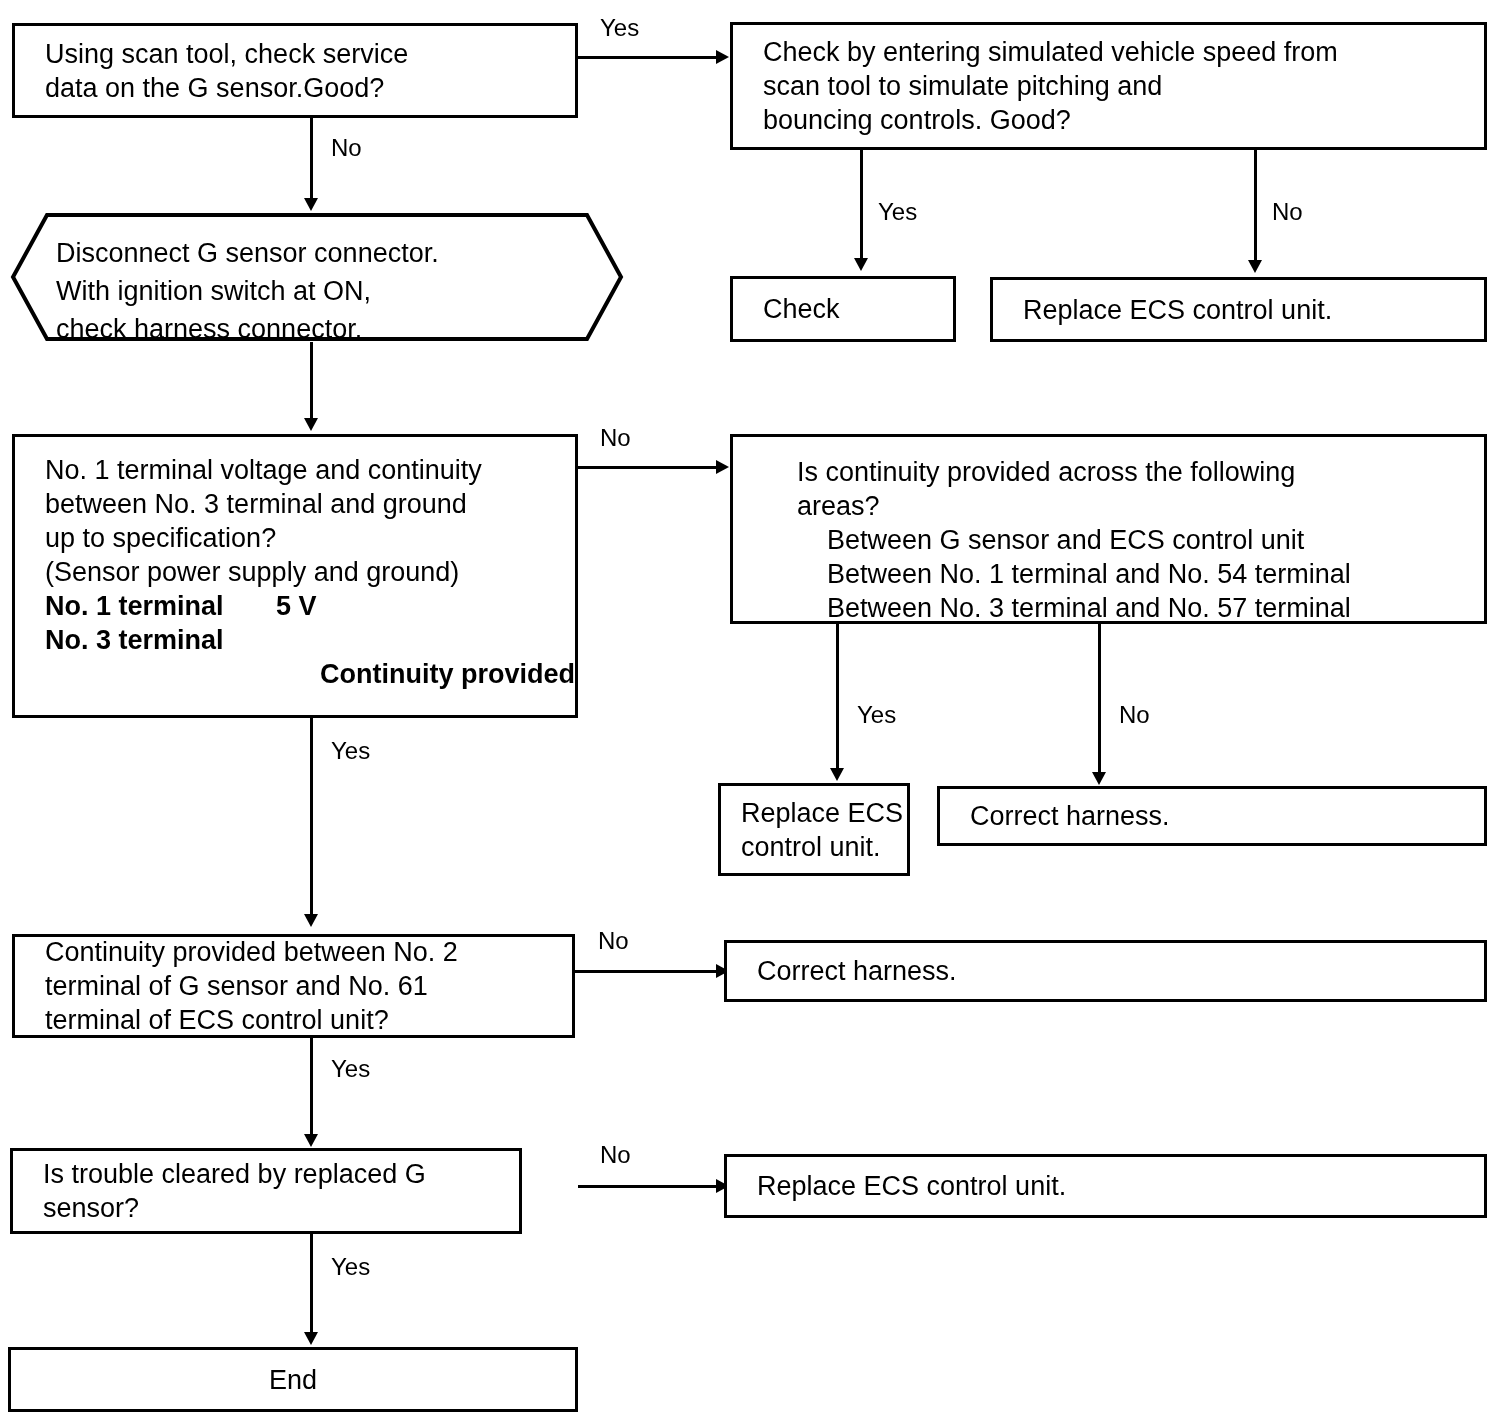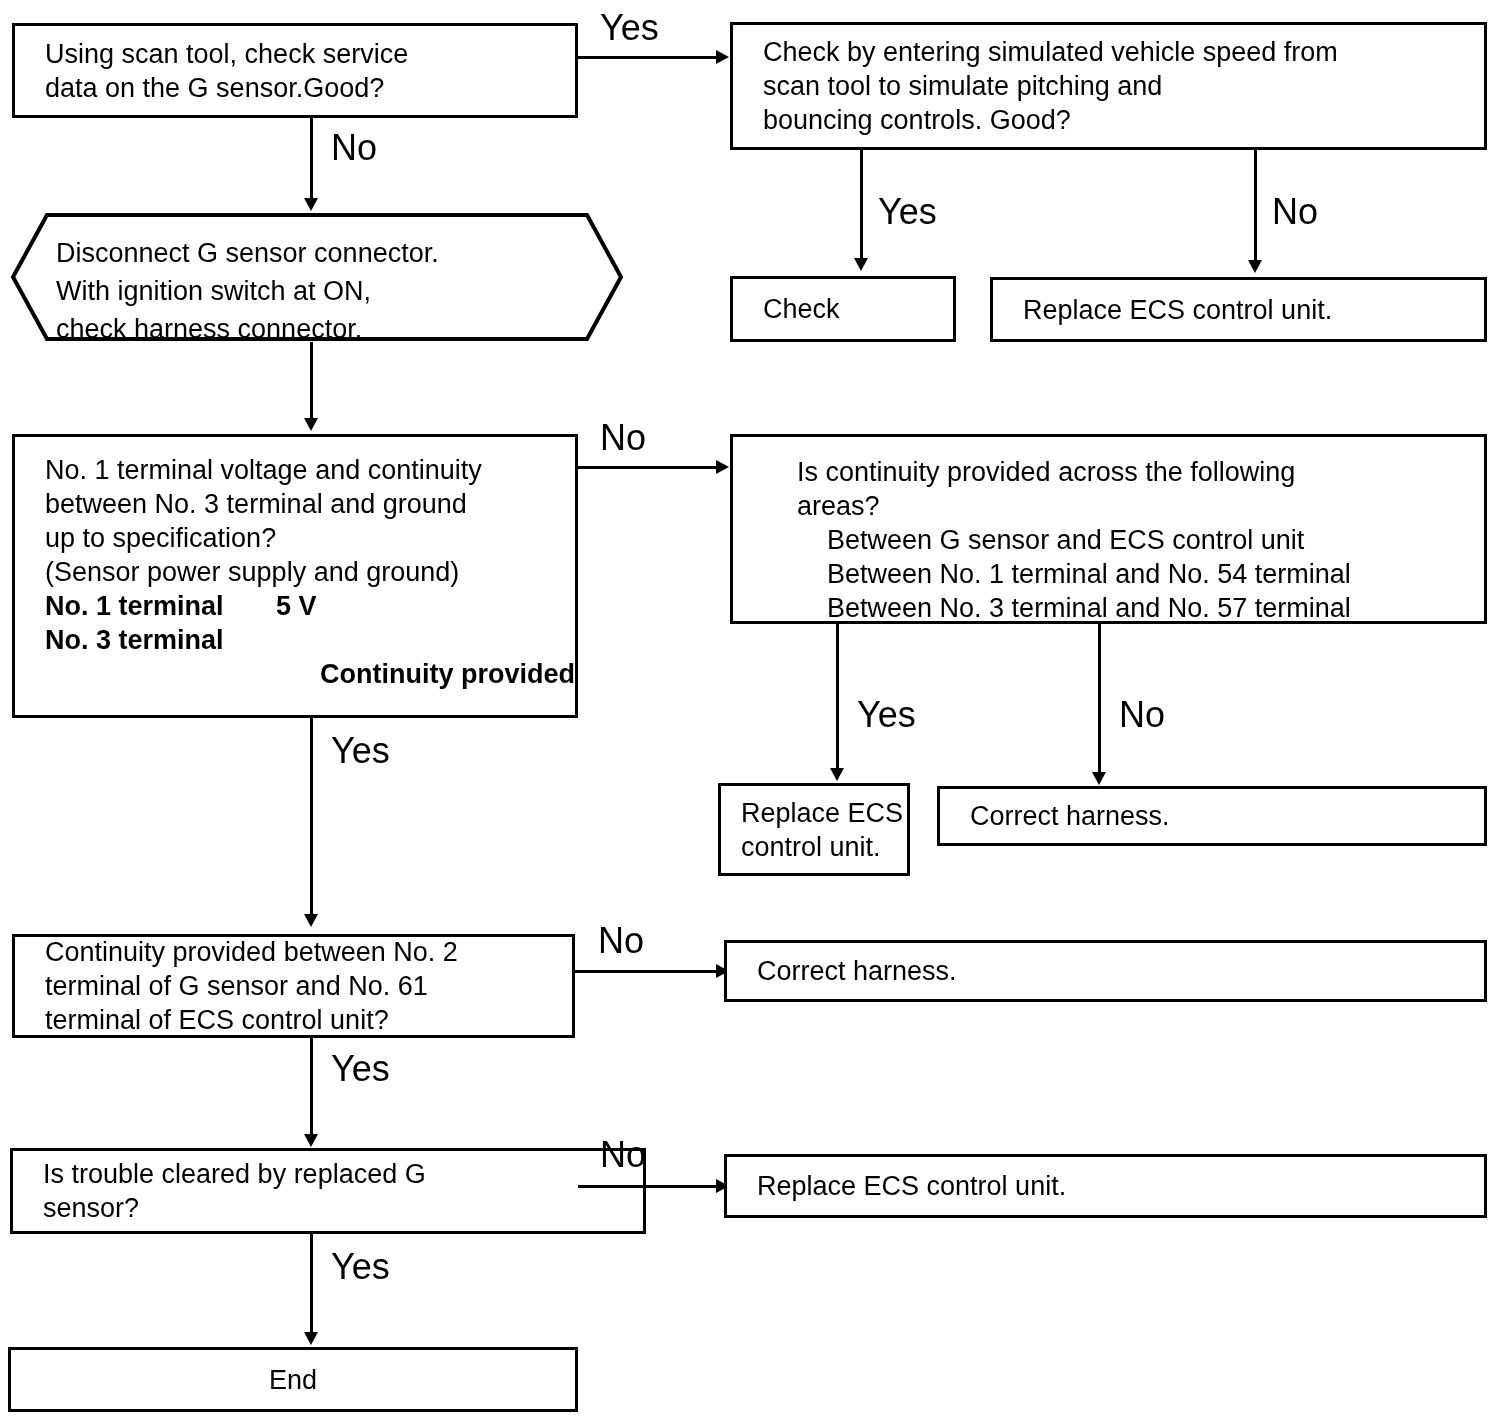"Yes" .elabel { font-size: 36px -> 24px }
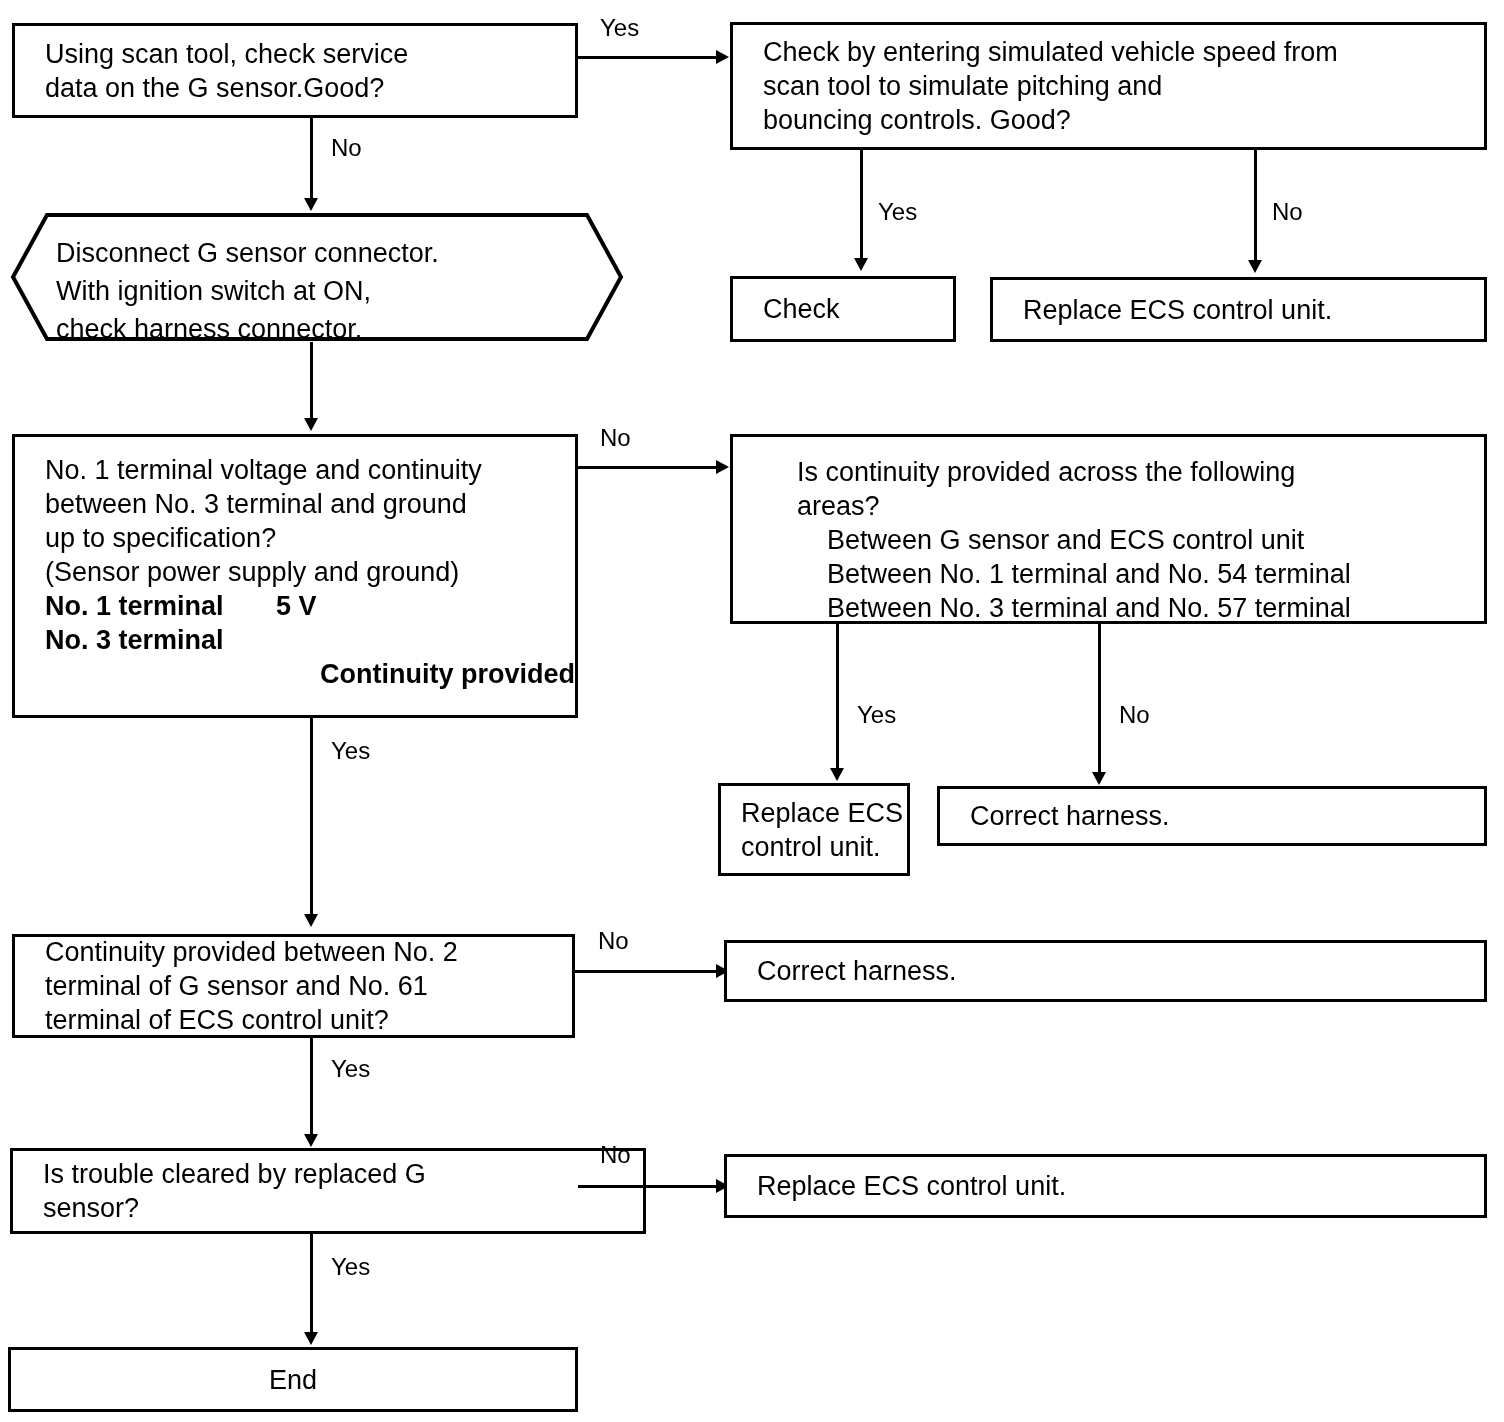"Is trouble cleared by replaced" div.node { width: 636px -> 512px }
